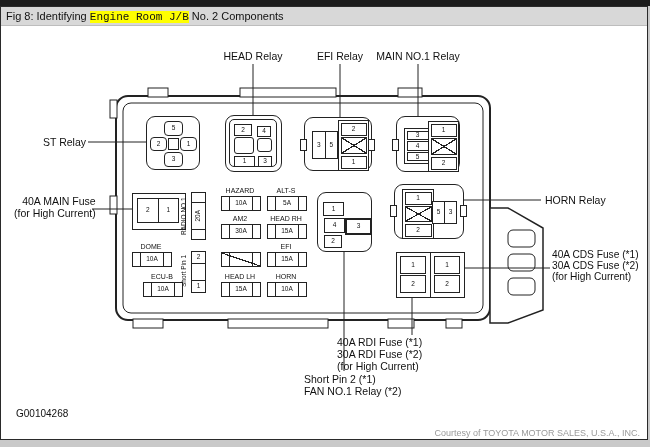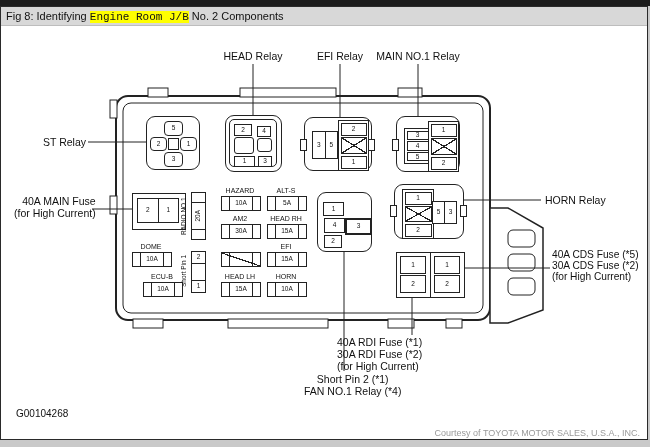"40A CDS Fuse (*5)" div { text: 5 -> 1 }
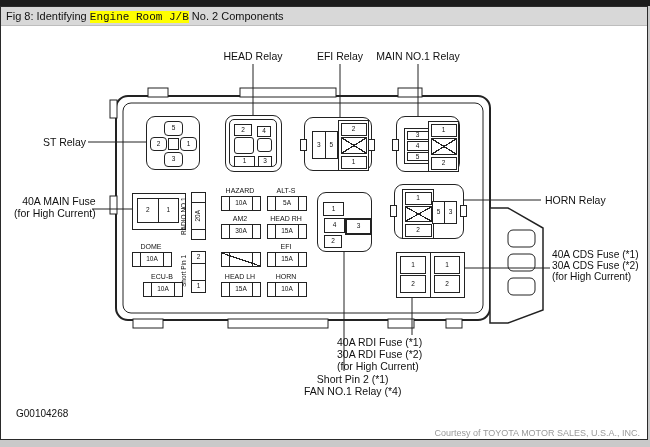"Short Pin 2 (*1)" div.lbl { text-align: center -> none }
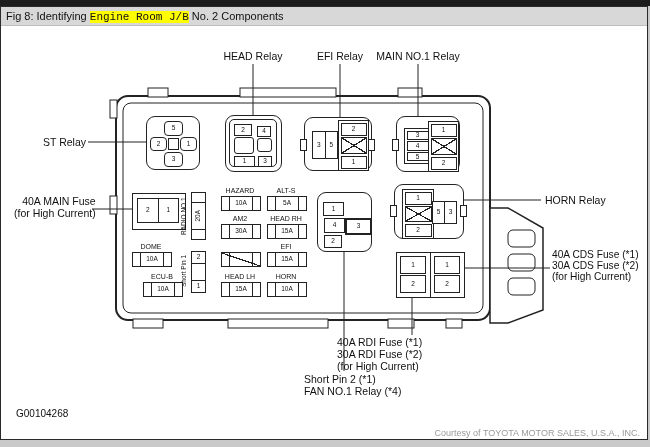"FAN NO.1 Relay (*4)" div { text: 4 -> 2 }
